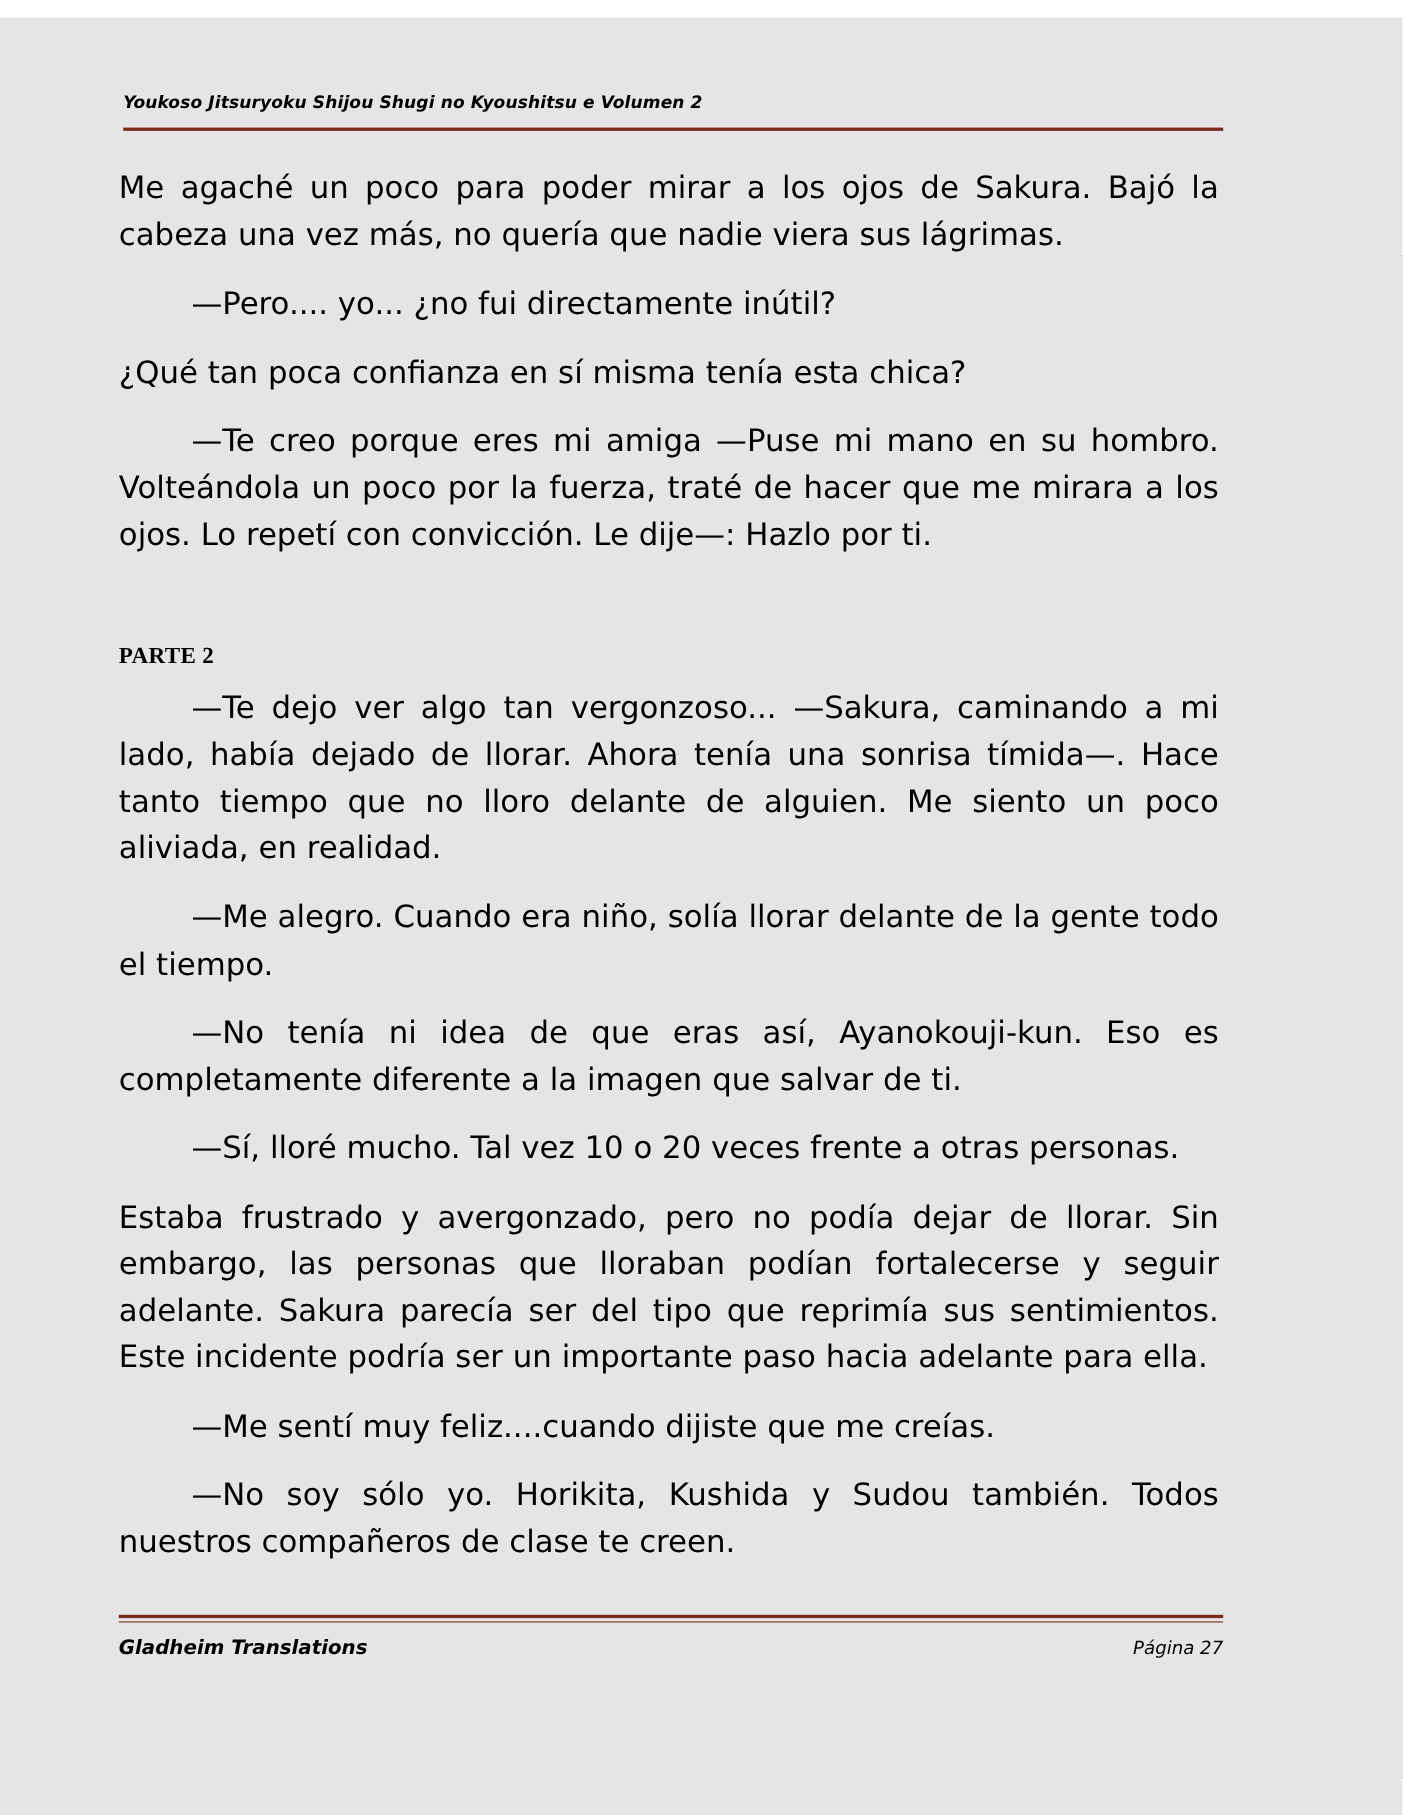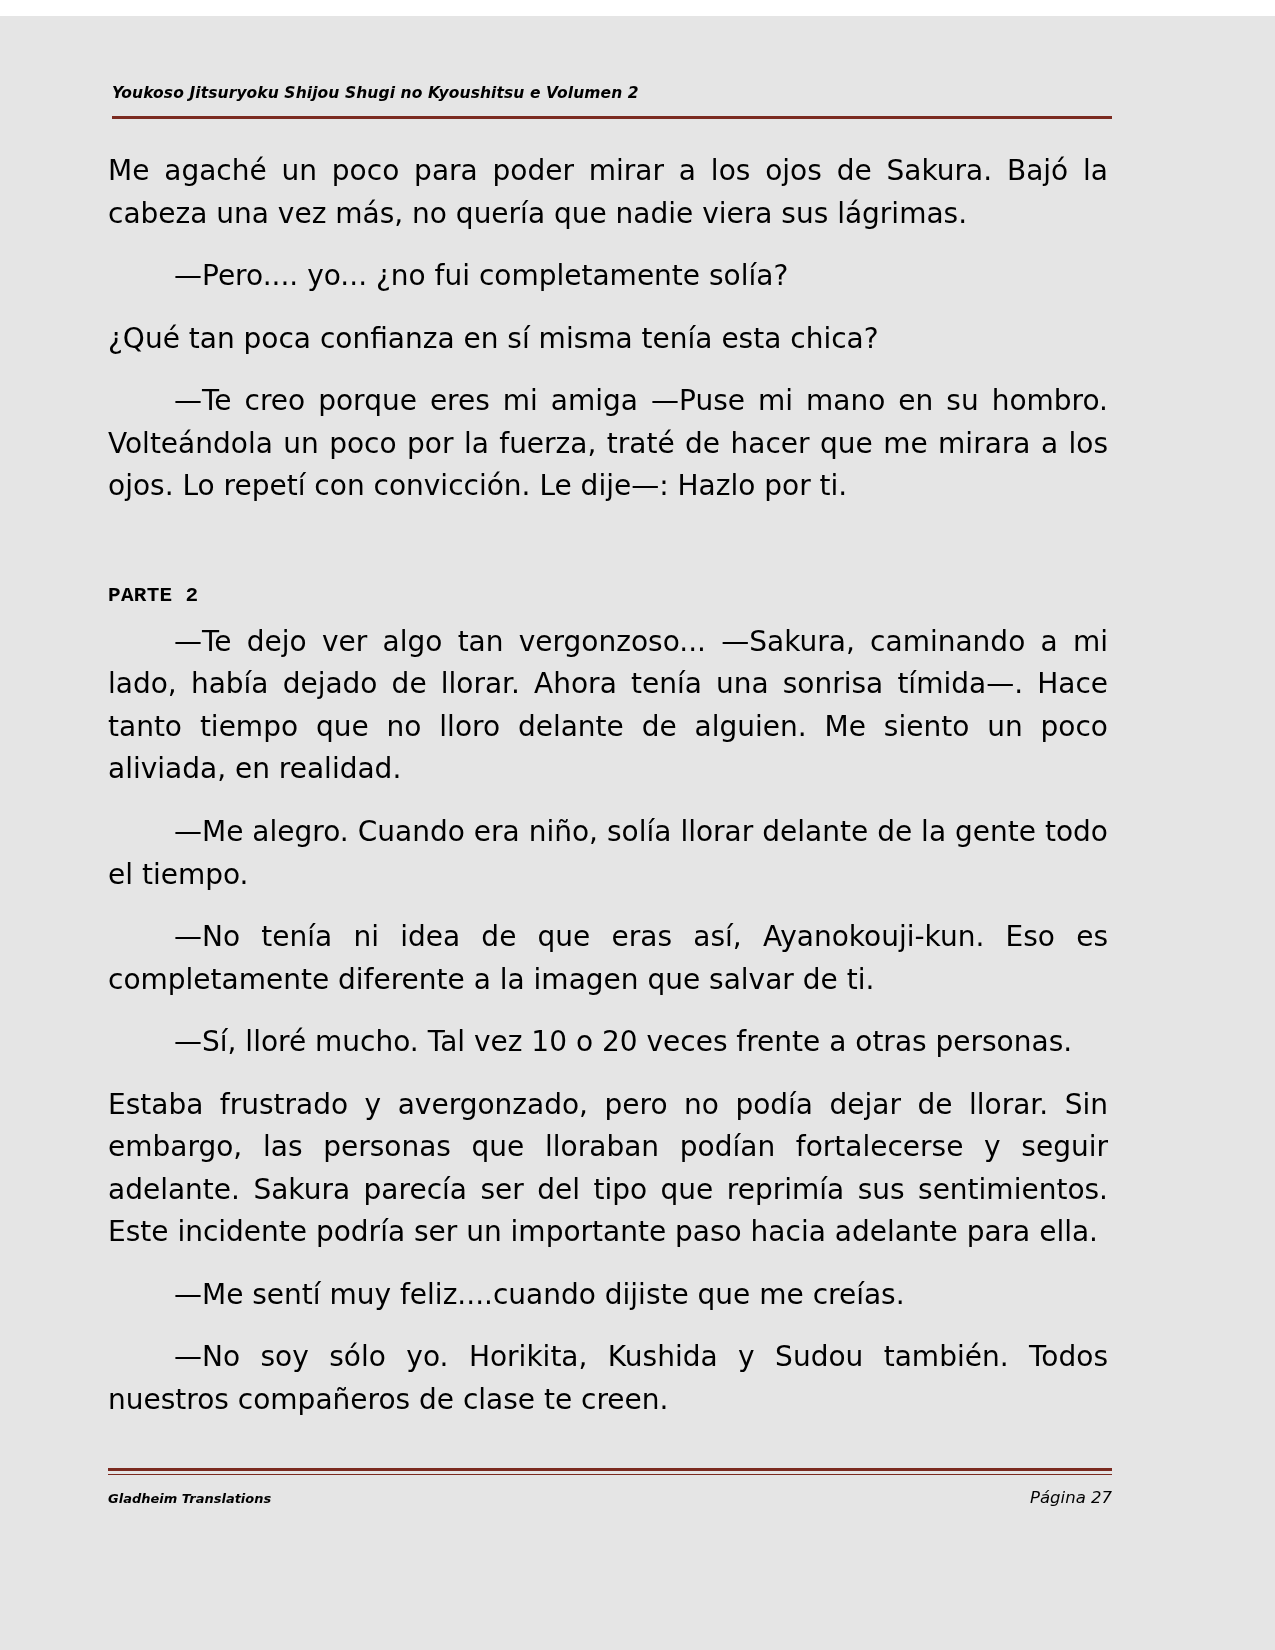"—Pero.... yo... ¿no fui completamente" p.indent { text: completamente solía -> directamente inútil }
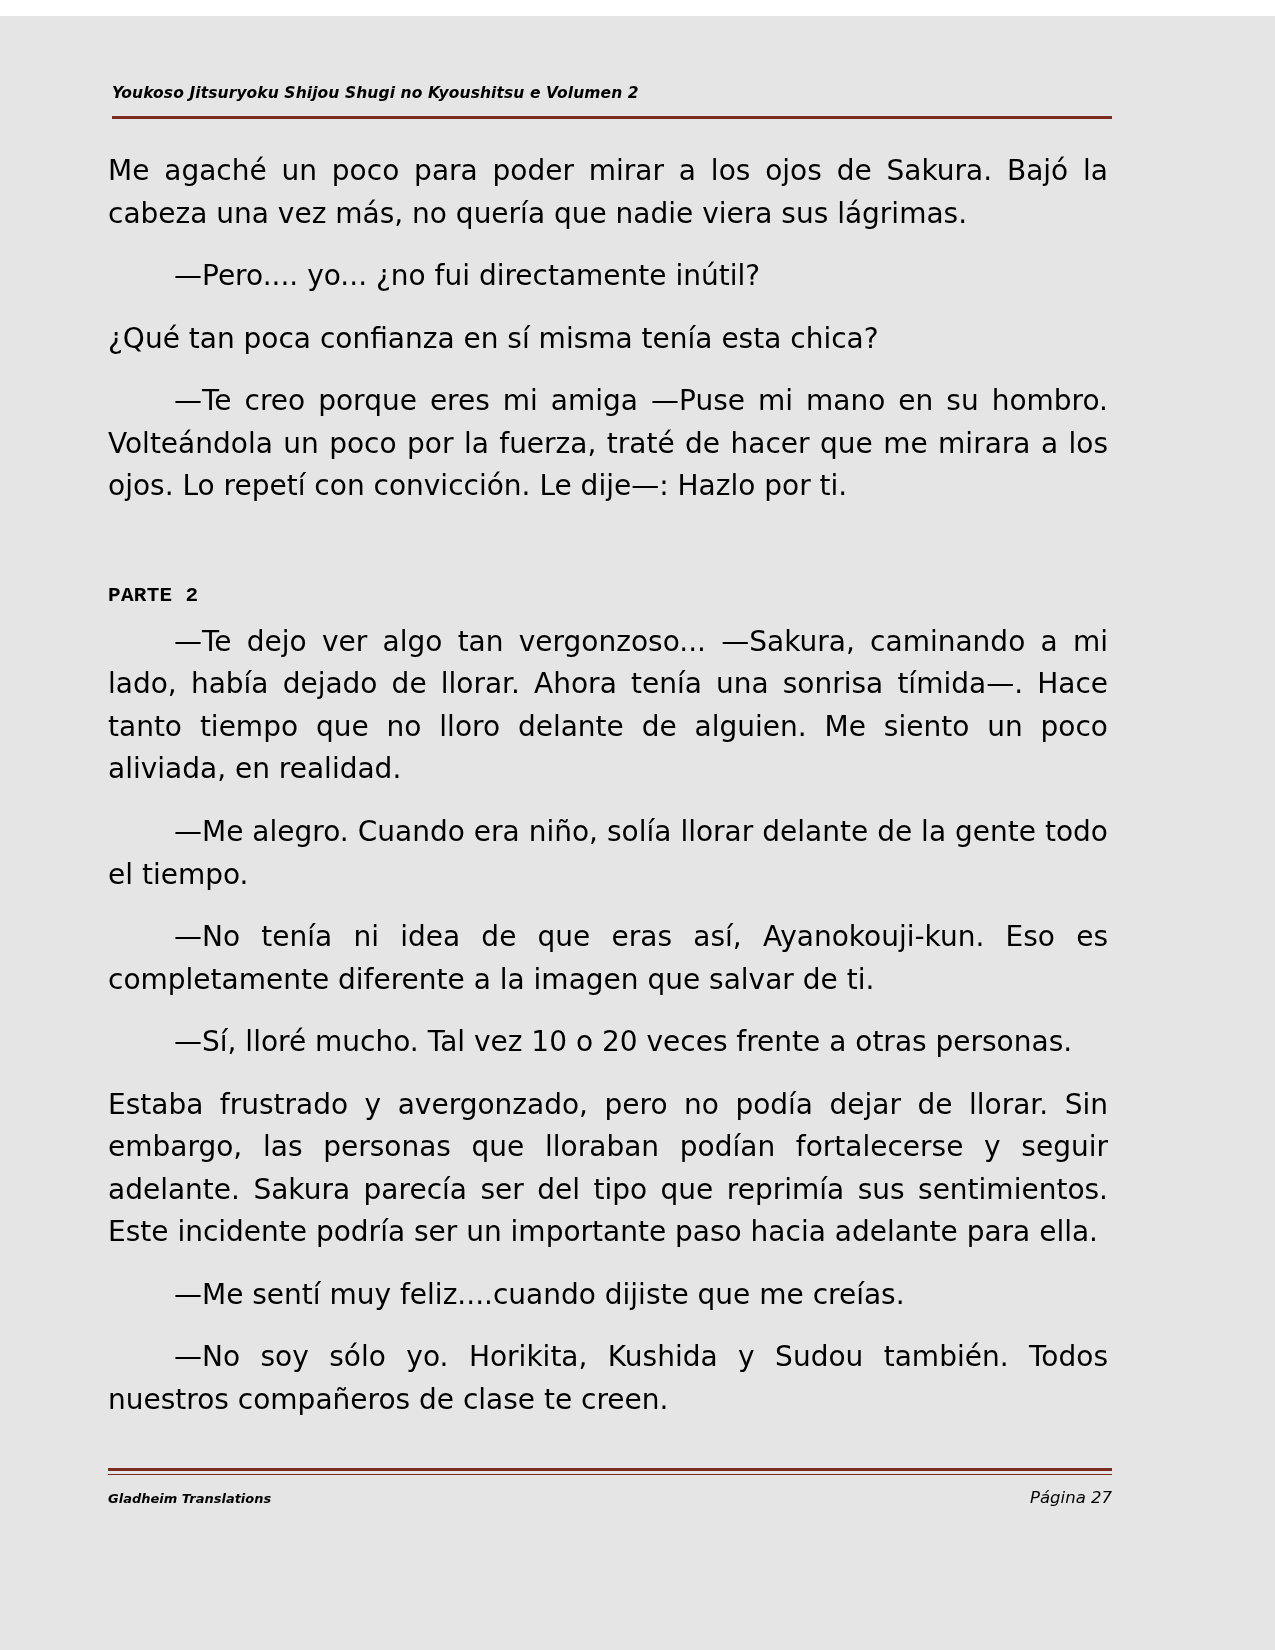"PARTE 2" .section-title { font-family: Liberation Mono, monospace -> Liberation Serif, serif }
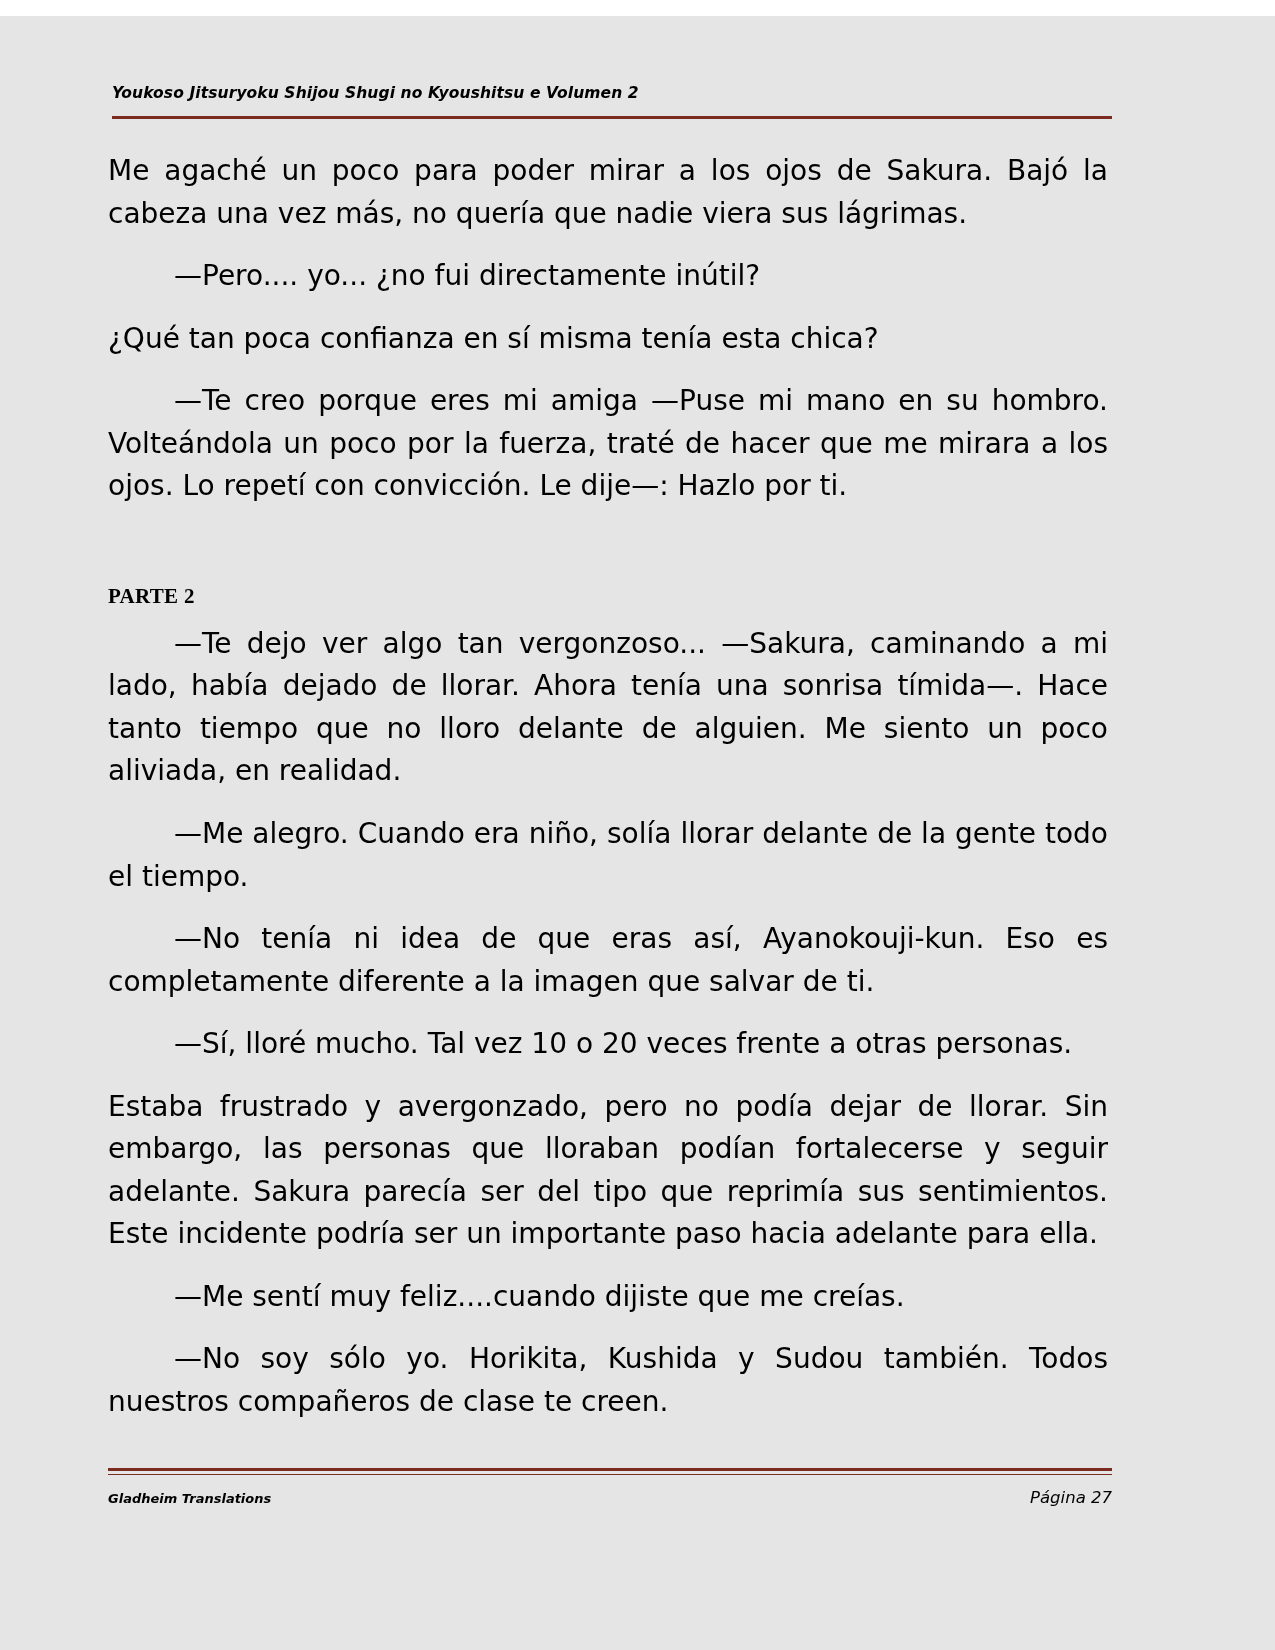"Gladheim Translations" .footer-left { font-size: 13px -> 18px }
